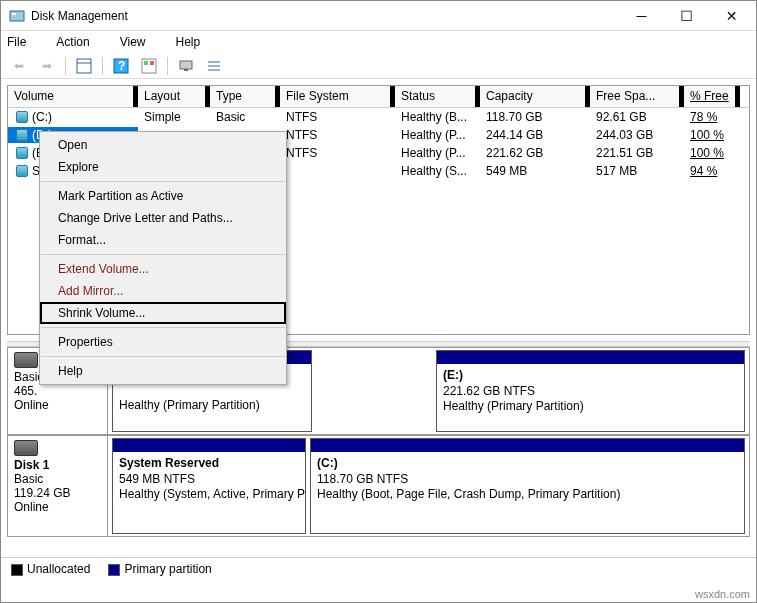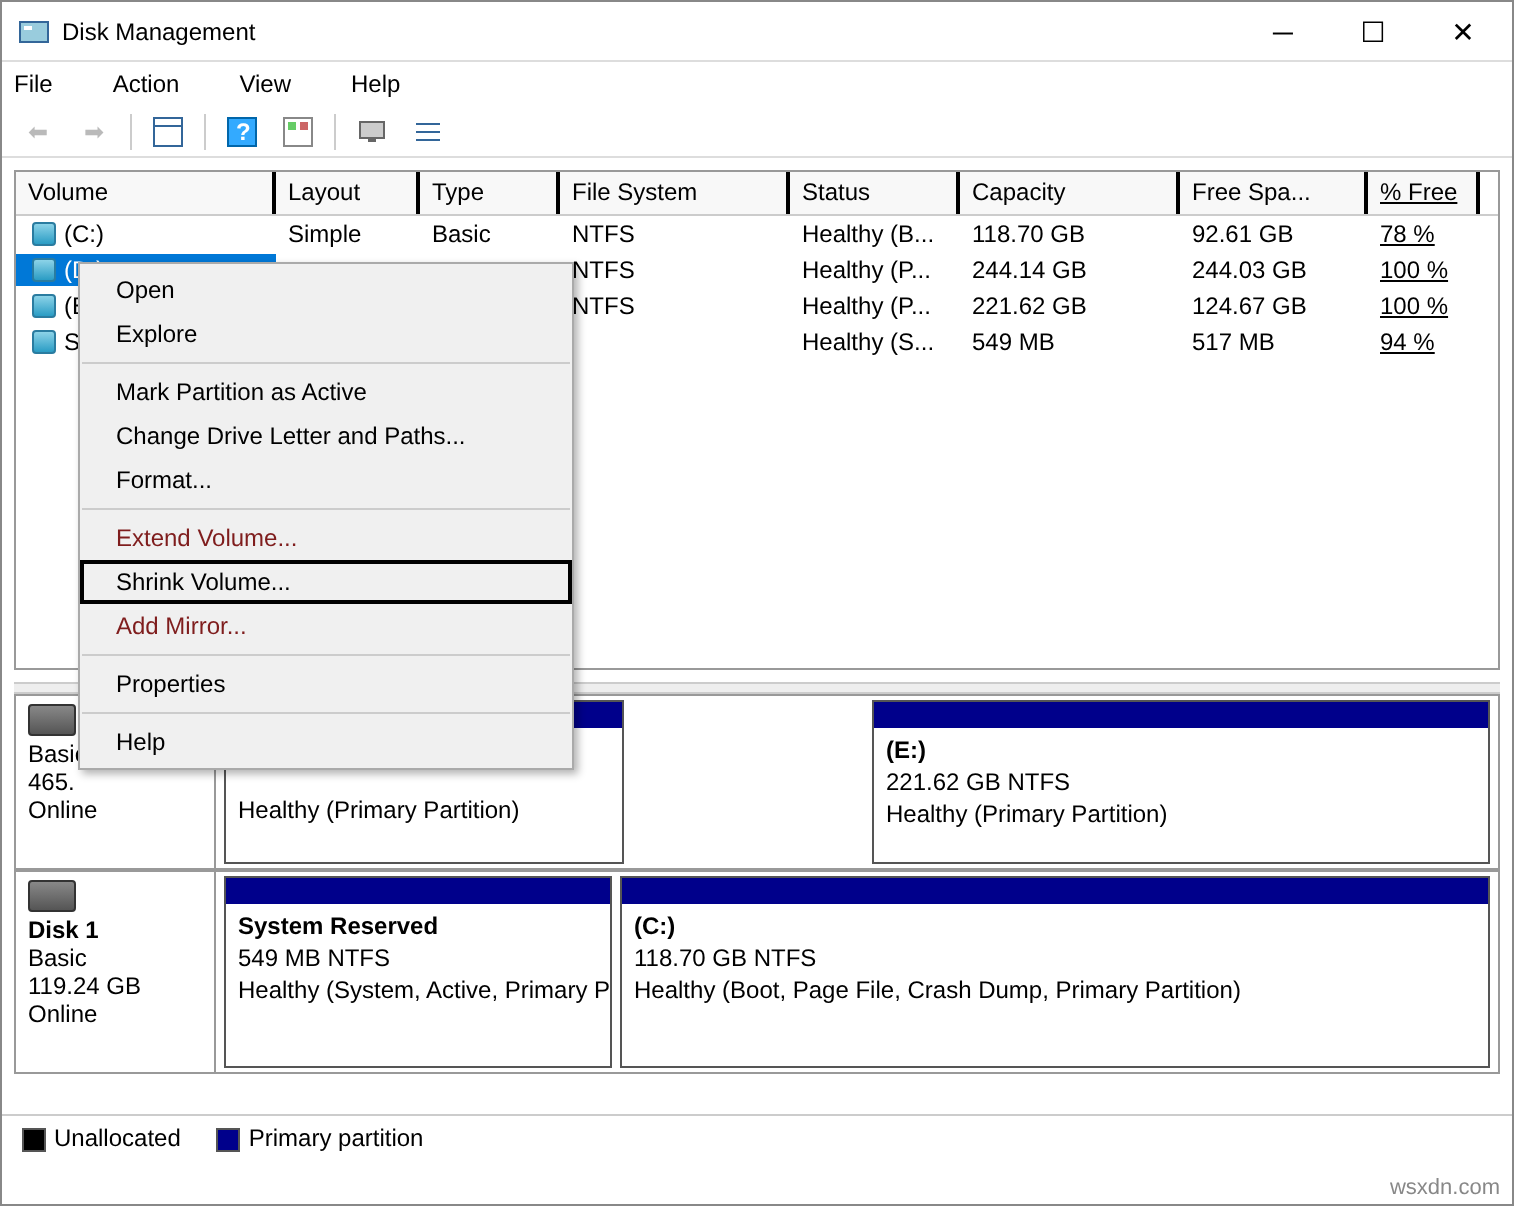"Volume" .ghead > div { border-right: 2px solid #000000 -> 5px solid #000000 }
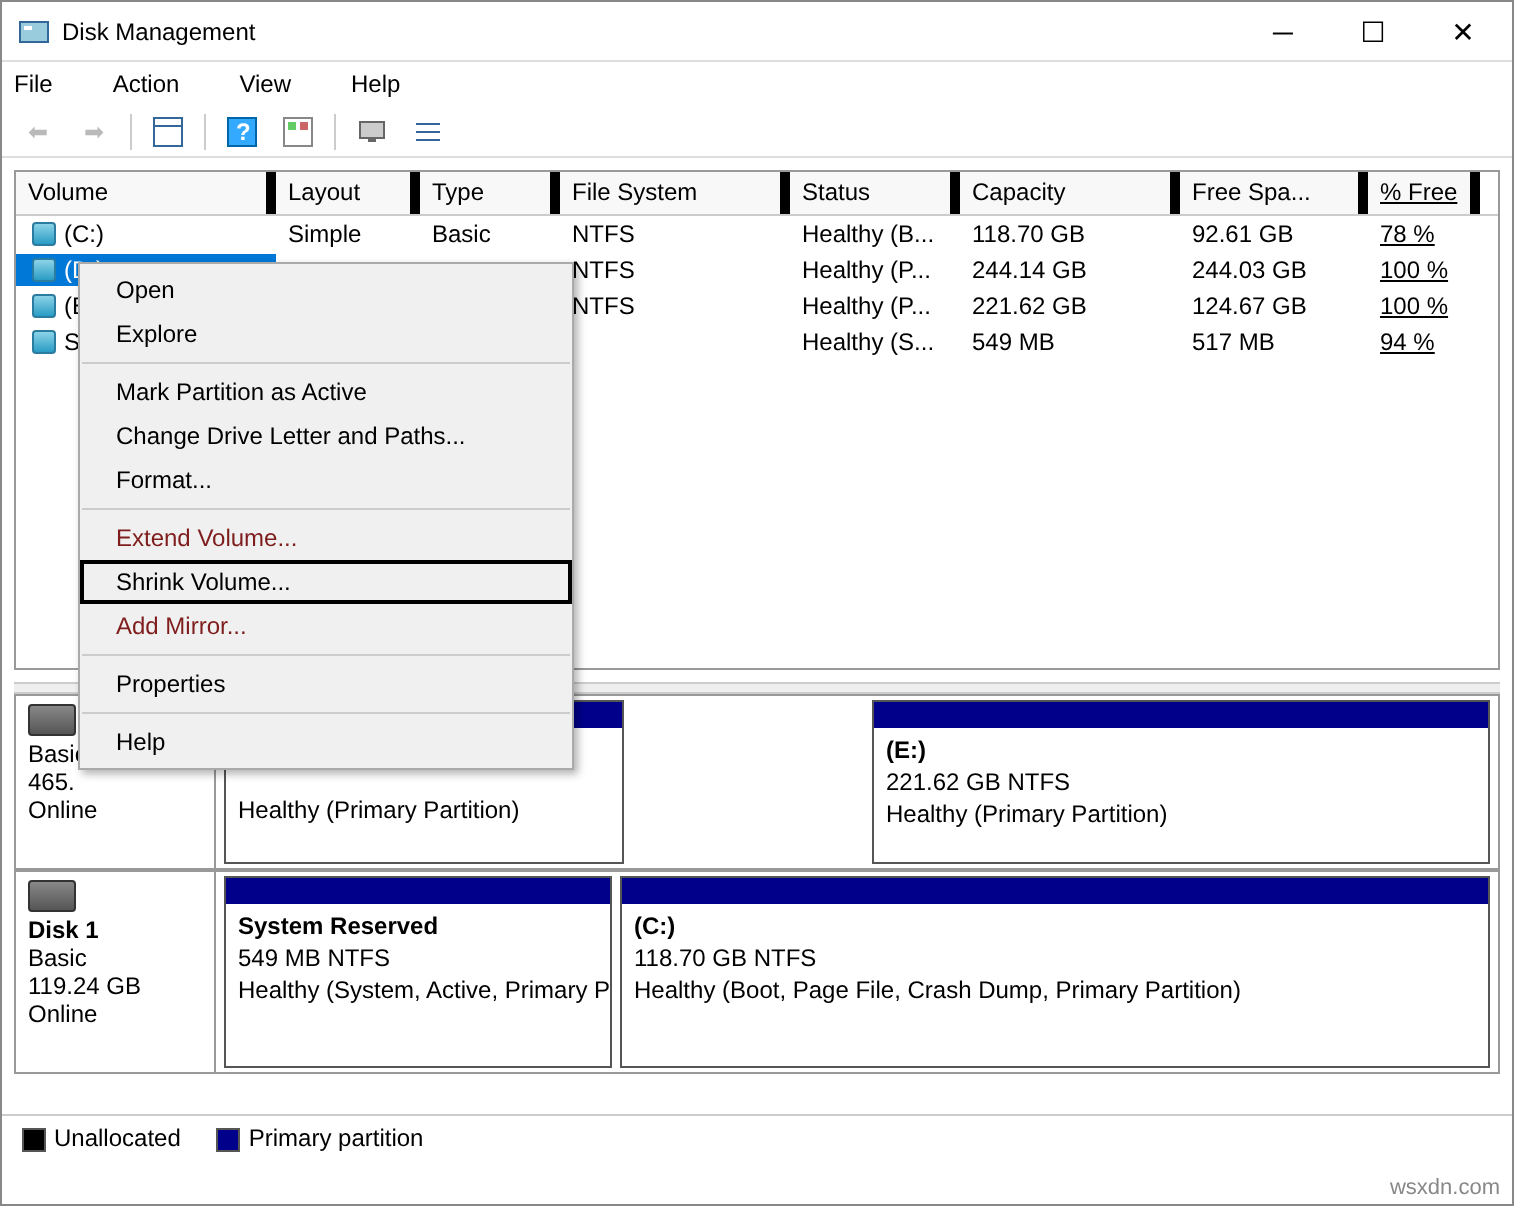"124.67 GB" div.col-fr { text: 124.67 -> 221.51 }
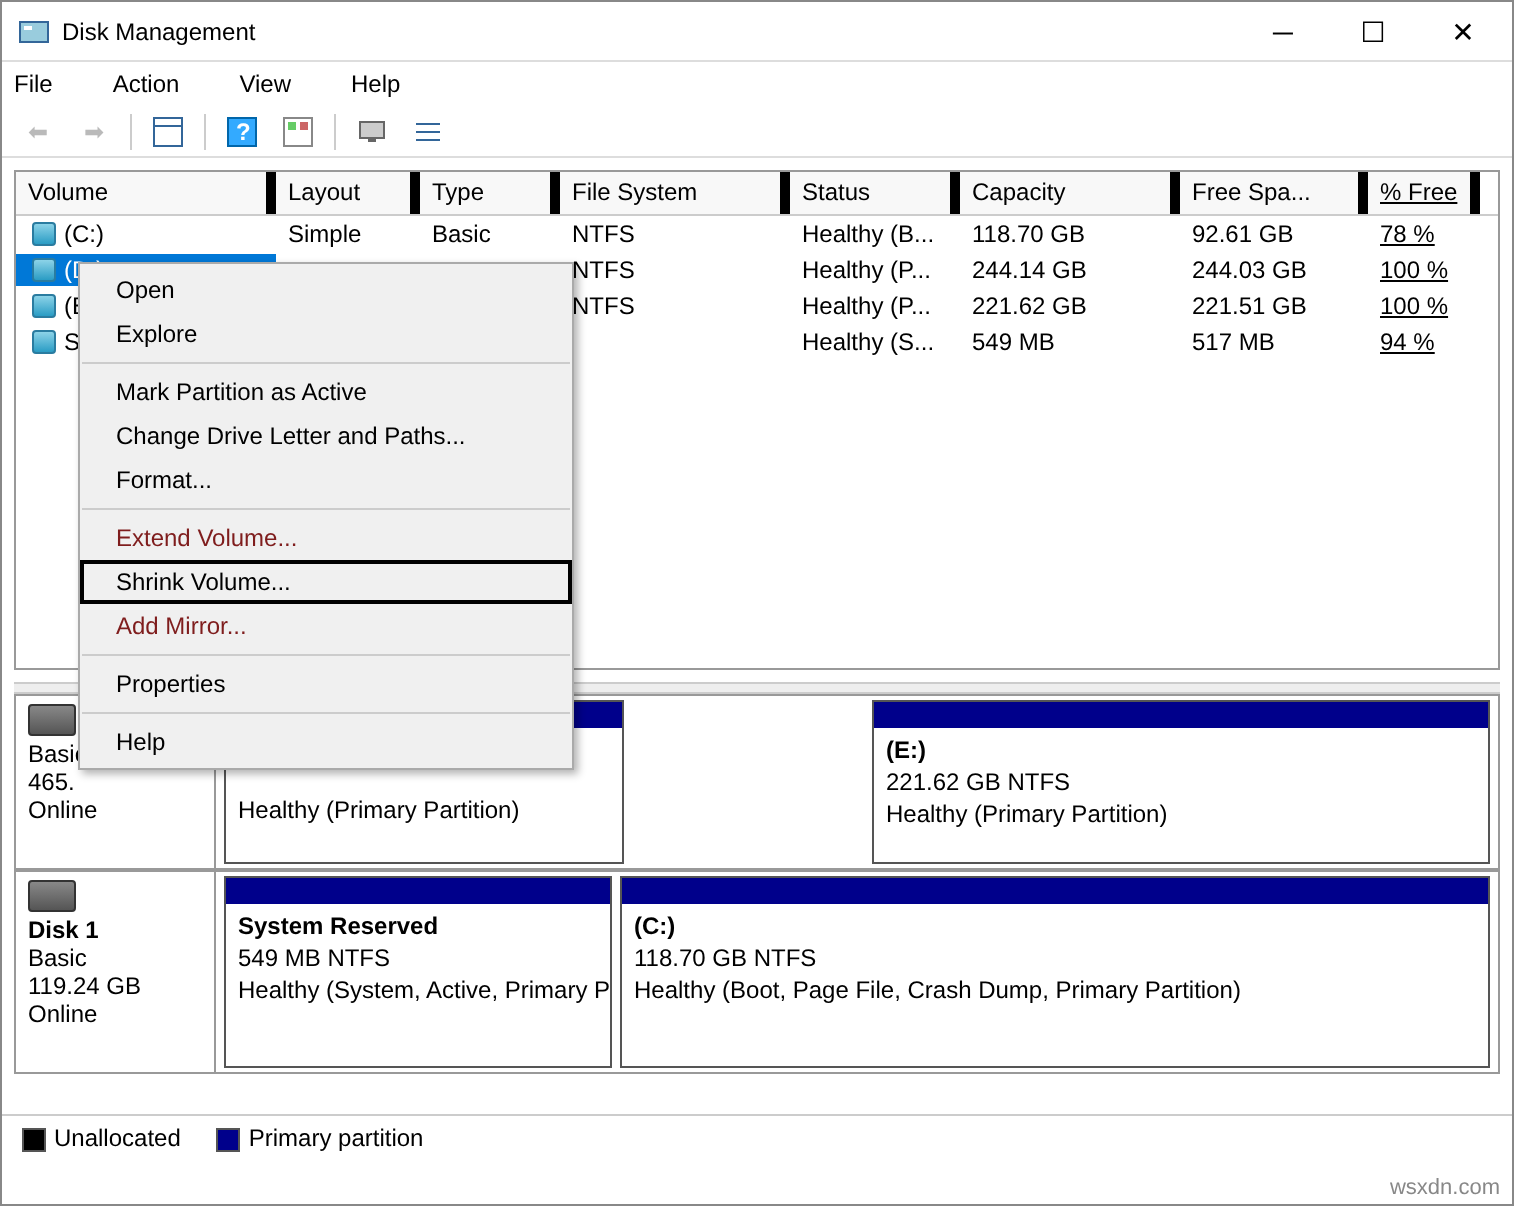"Shrink Volume..." div.mi { order: before "Add Mirror..." -> after "Add Mirror..." }
